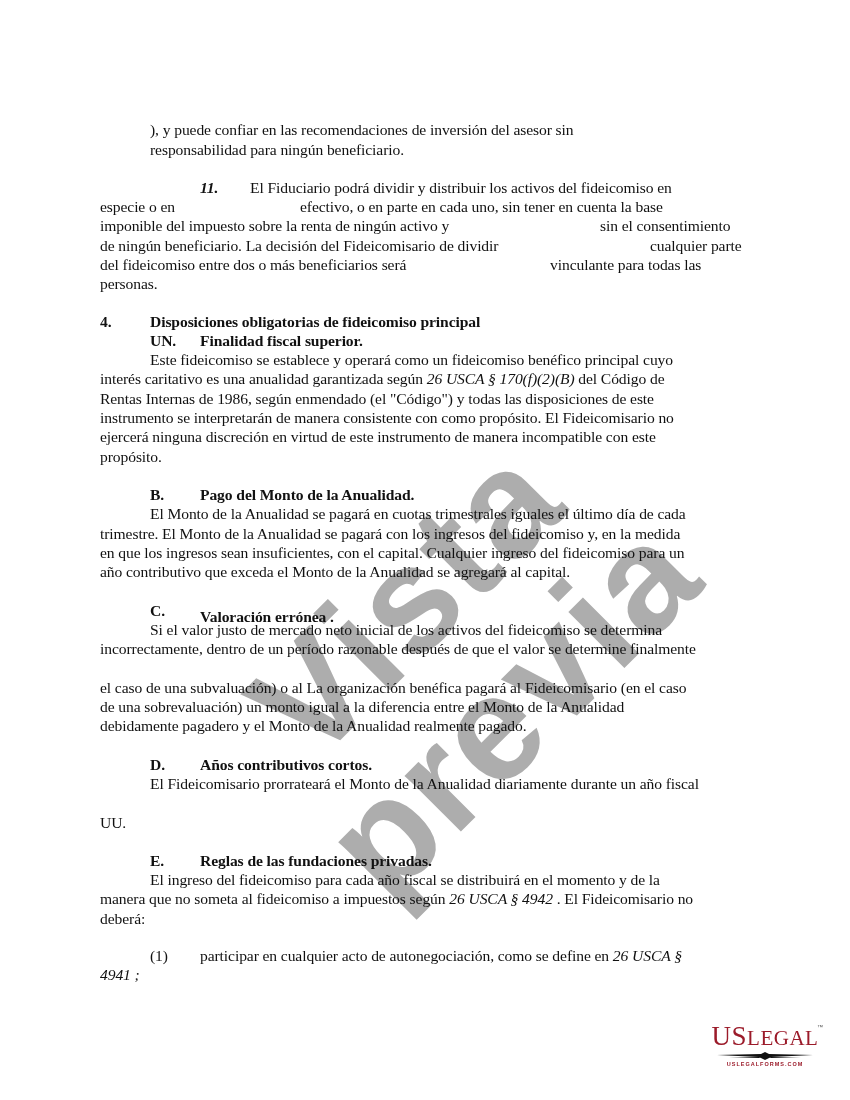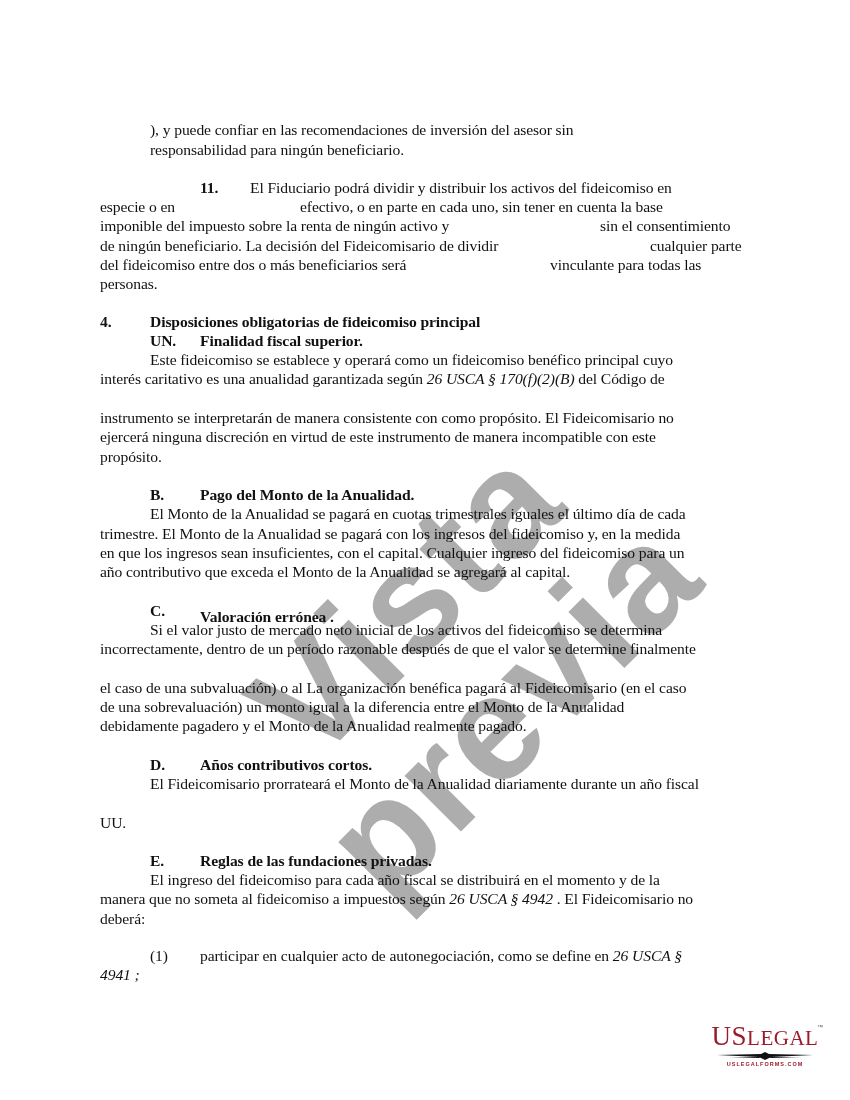"11." div.line { font-style: none -> italic }
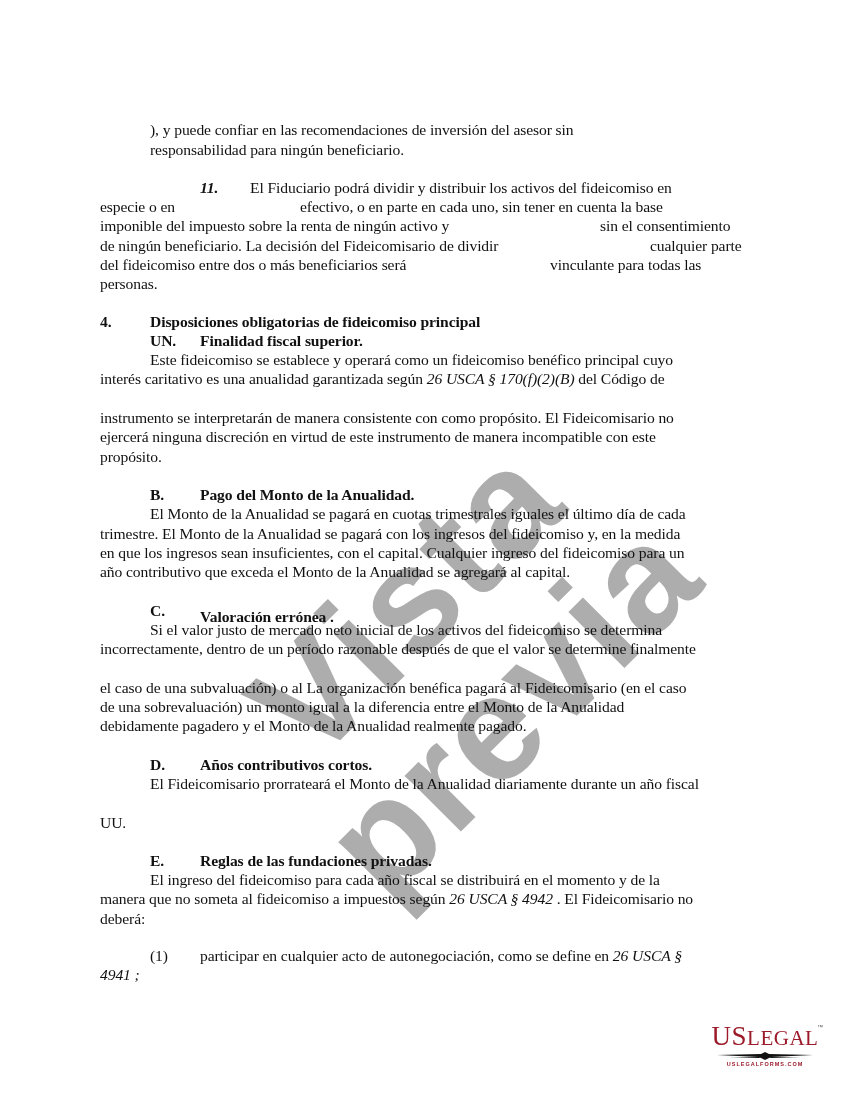"Rentas Internas de 1986, según" div.line { html: none -> <div>Rentas Internas de 1986, según enmendado (el "Código") y todas las disposiciones de este</div> }
